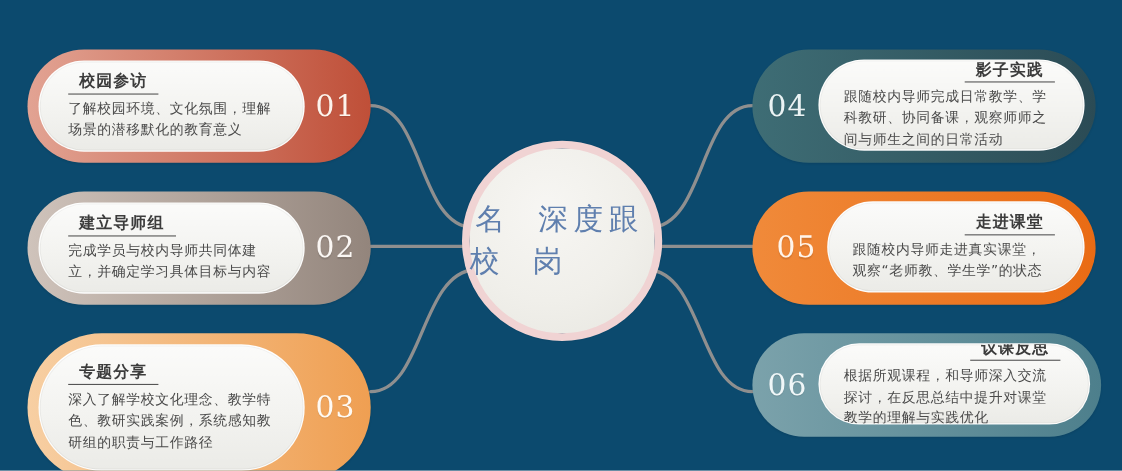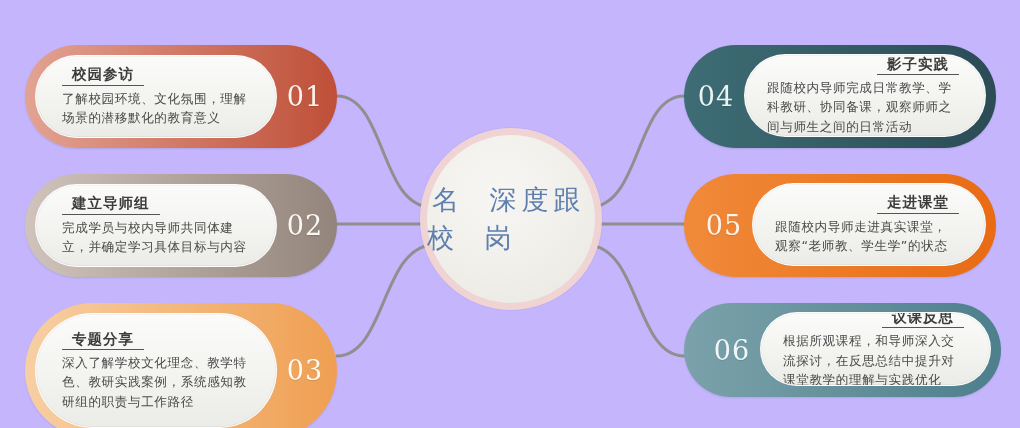"校园参访" #stage { background: #c4b5fd -> #0c4a6e }
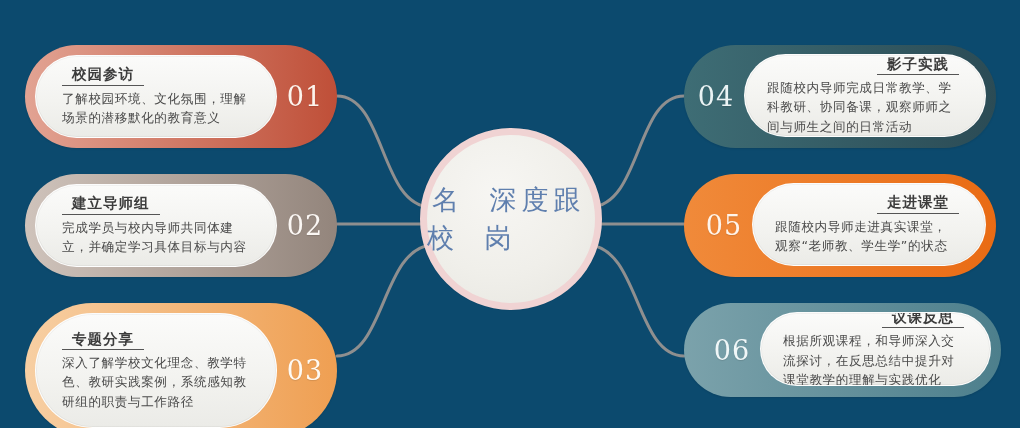"06" div.num { margin-left: 16px -> none }
